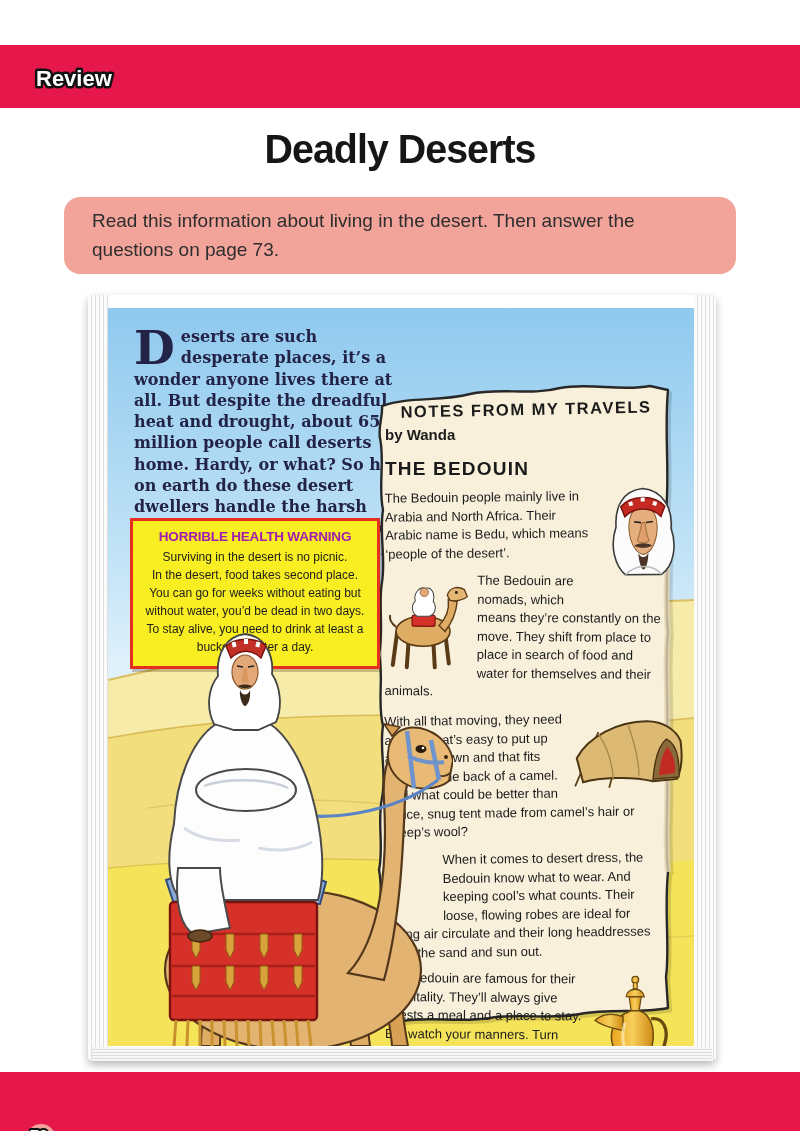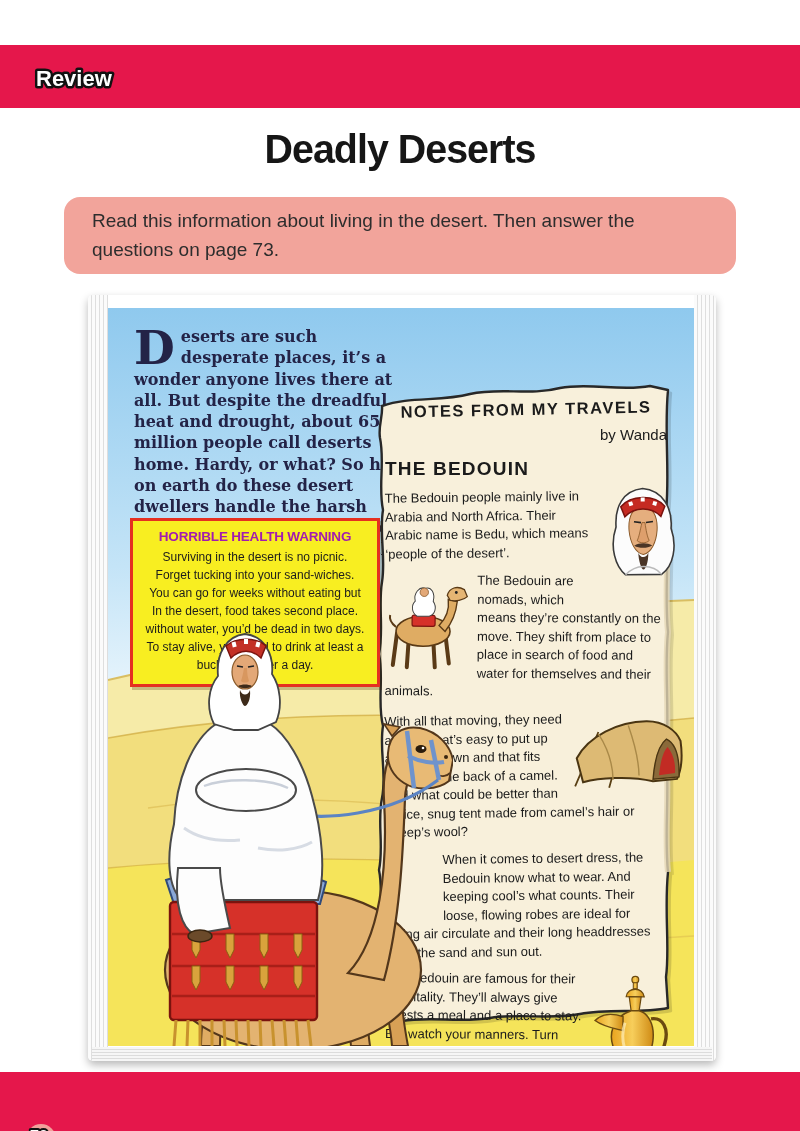"by Wanda" .n-by { font-weight: normal -> bold; text-align: right -> left }
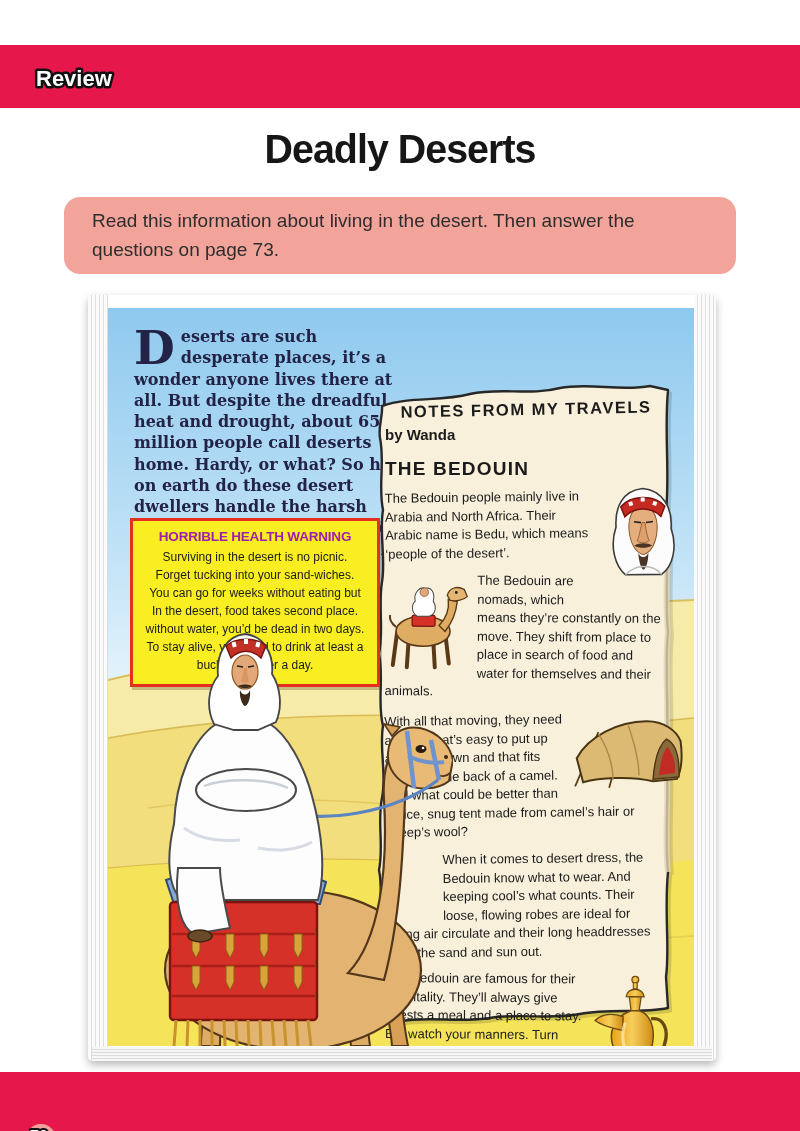"Forget tucking into your sand-wiches." div.warning-line { html: <div>Forget tucking into your sand-wiches.</div> -> none }
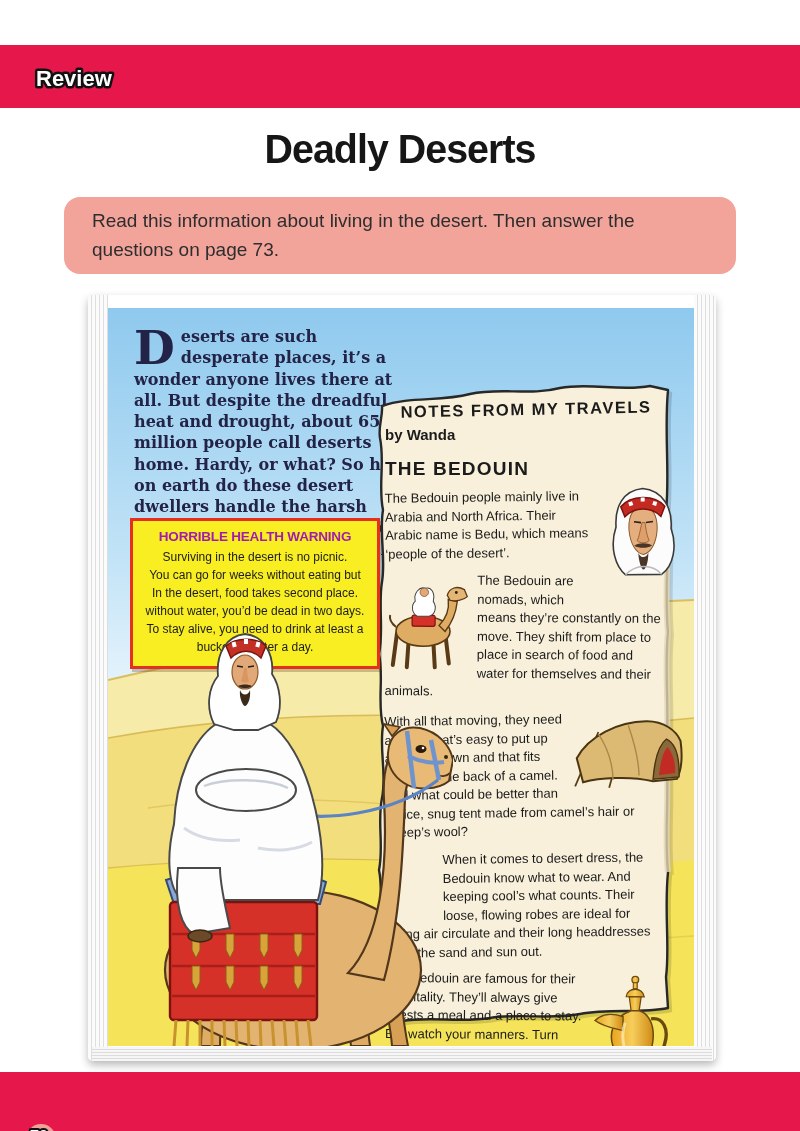"You can go for weeks" div.warning-line { order: before "In the desert, food takes" -> after "In the desert, food takes" }
